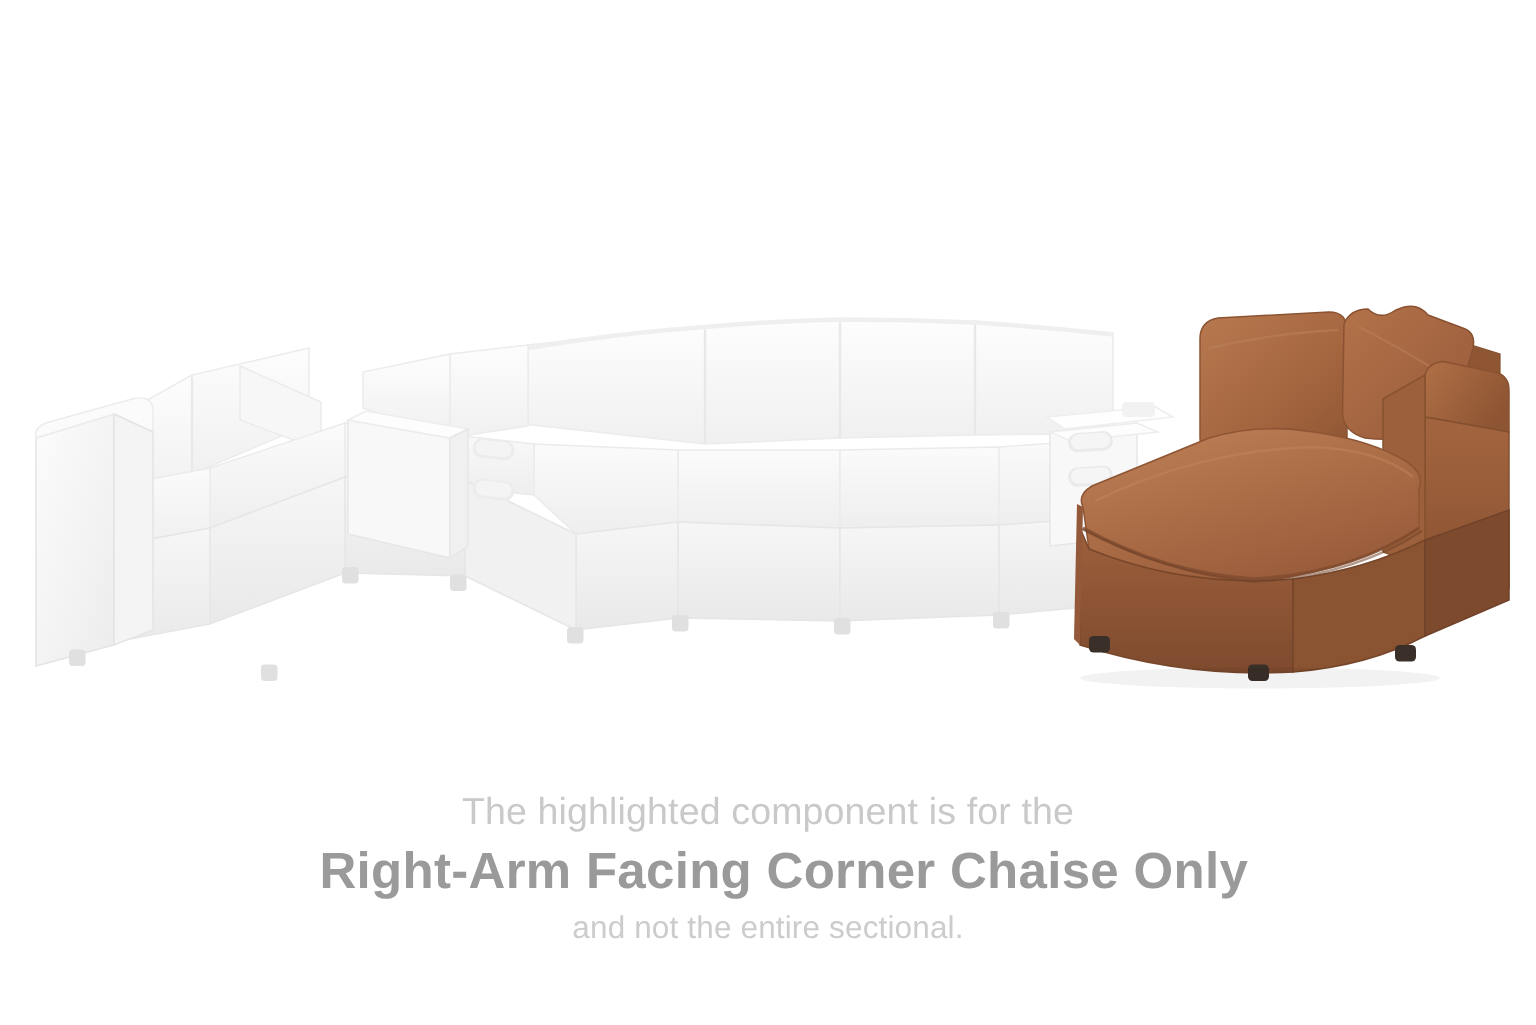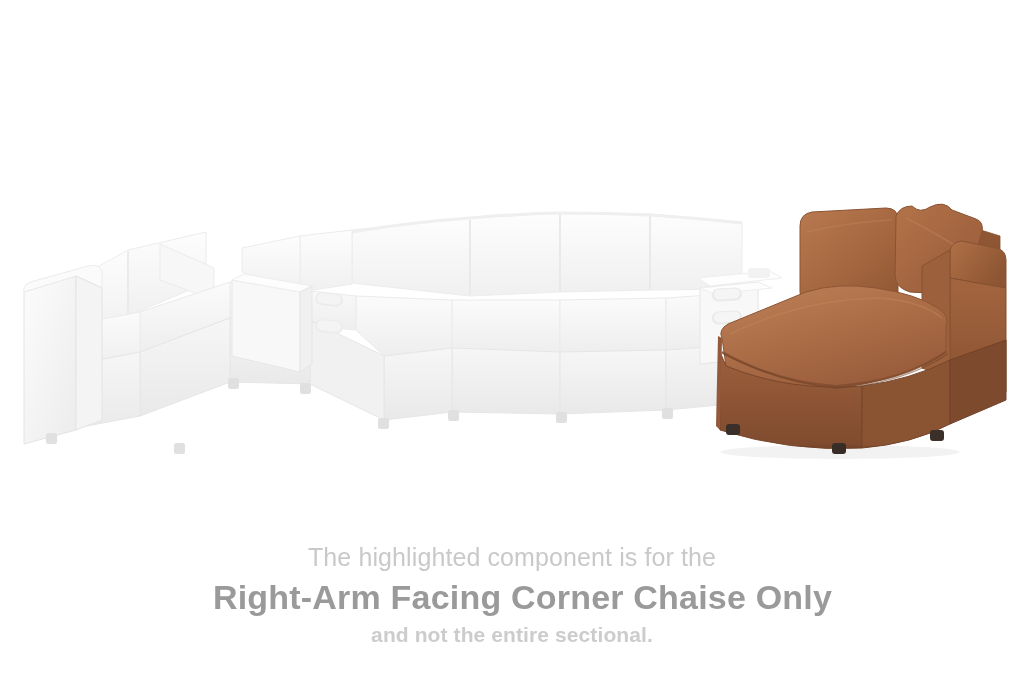"The highlighted component is for" #caption-block { top: 540px -> 524px }
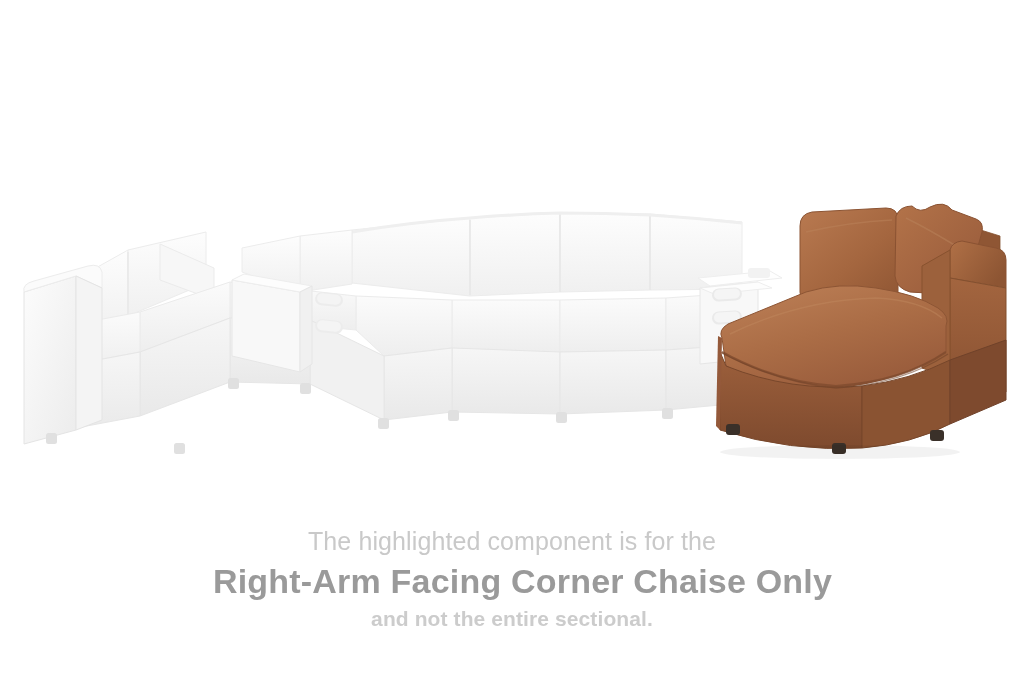"and not the entire sectional." .caption-tail { font-weight: 700 -> 400 }
